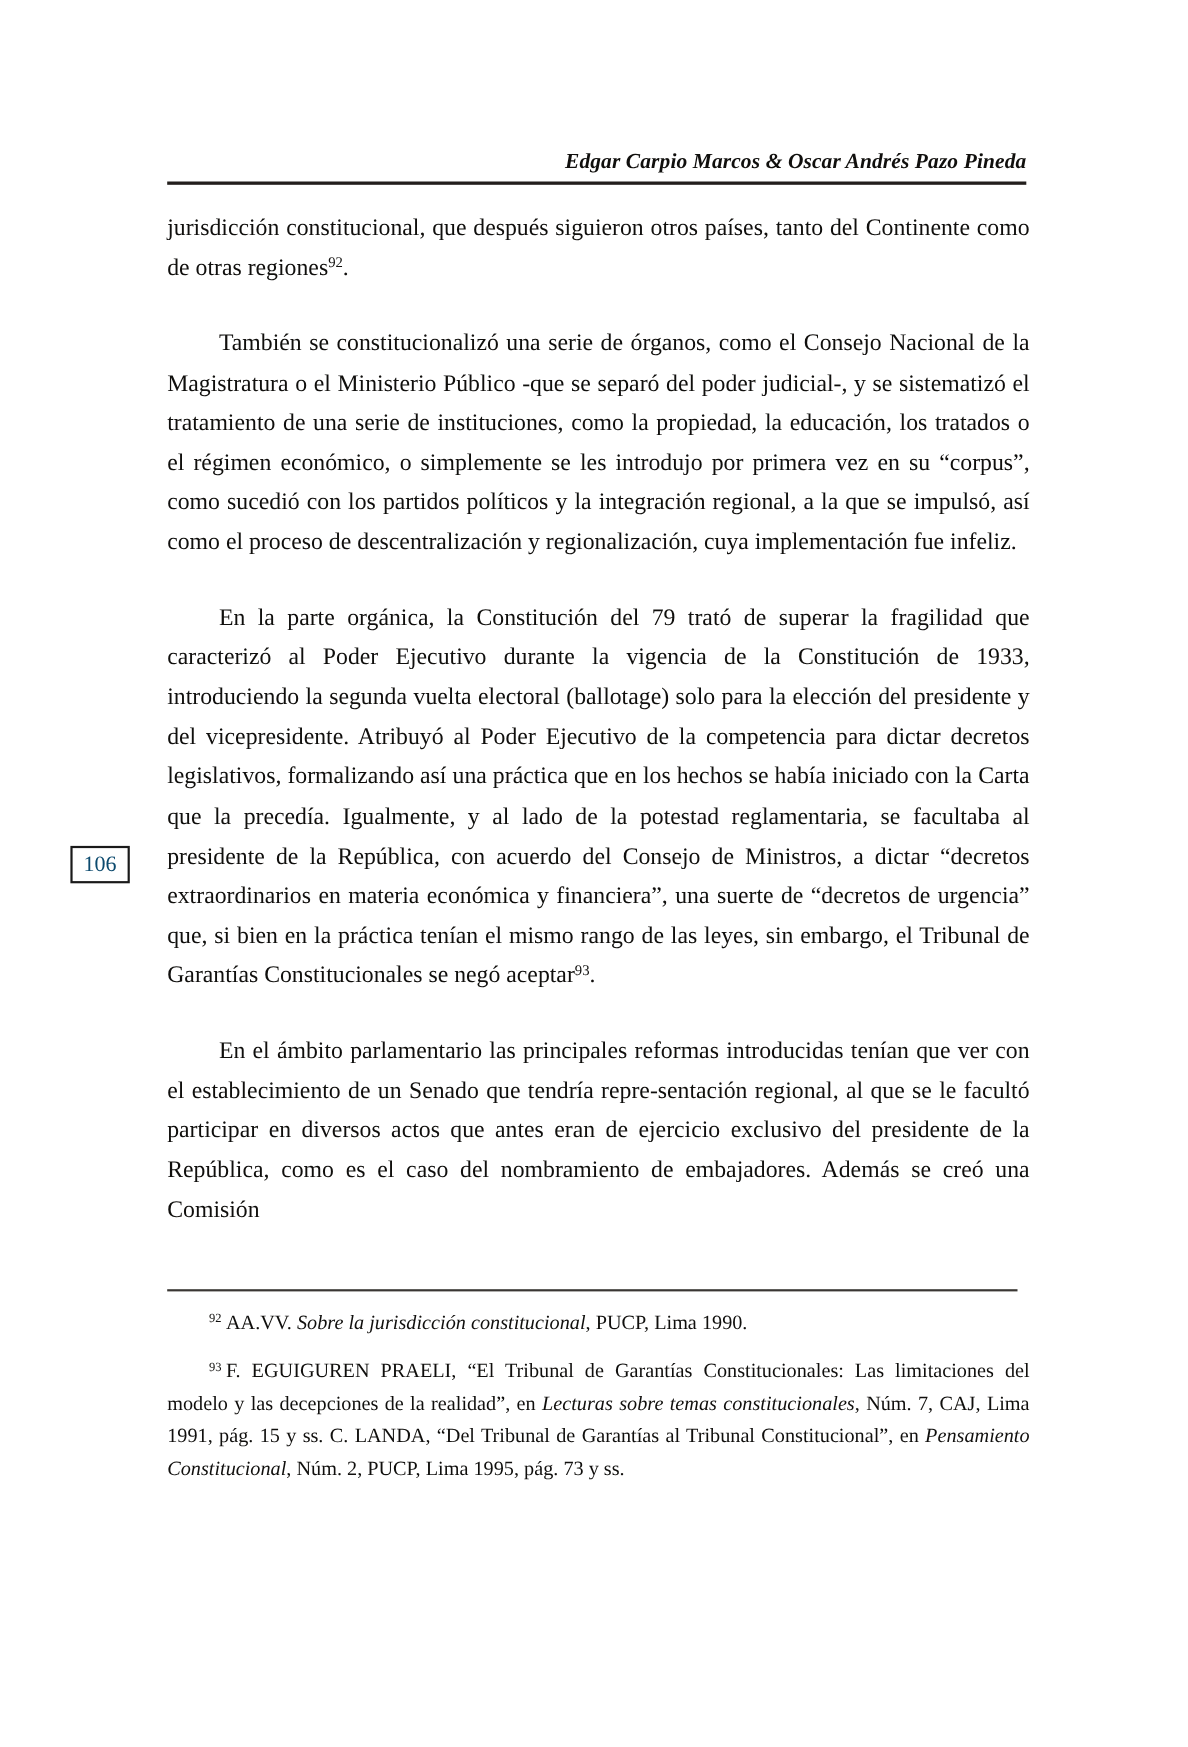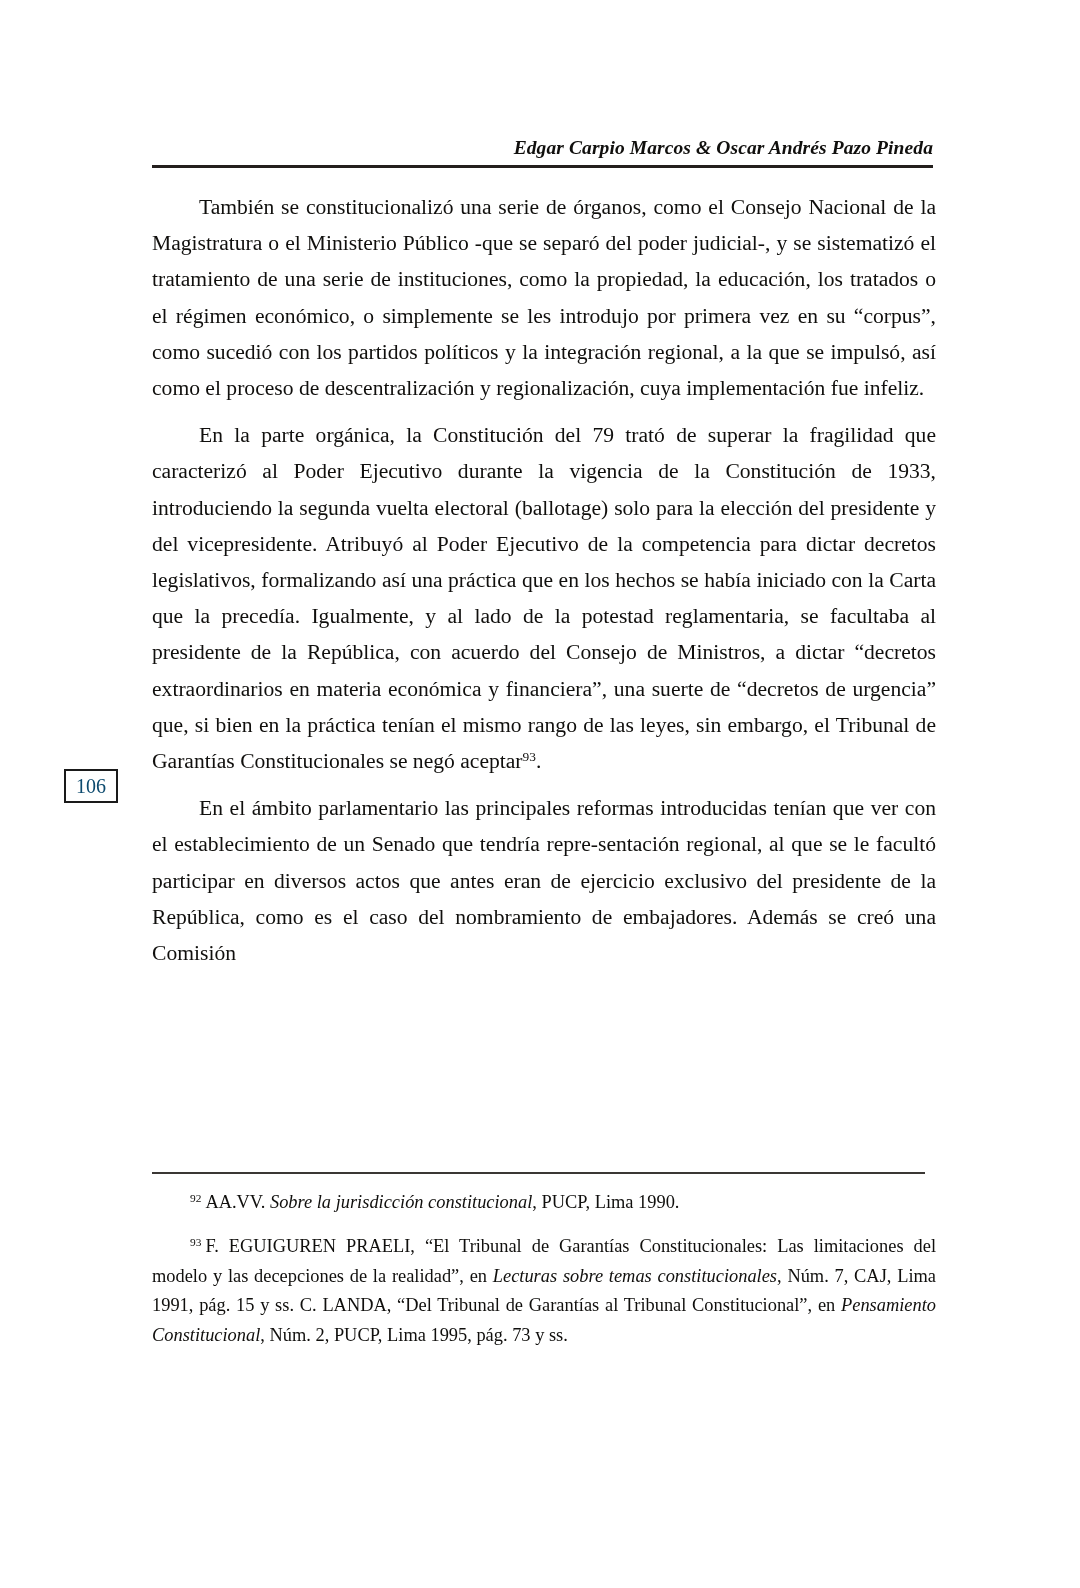"jurisdicción constitucional, que después" p.para { html: none -> <p><span>jurisdicción constitucional, que después siguieron otros países, tanto del Continente como de otras regiones</span><sup>92</sup><span>.</span></p> }
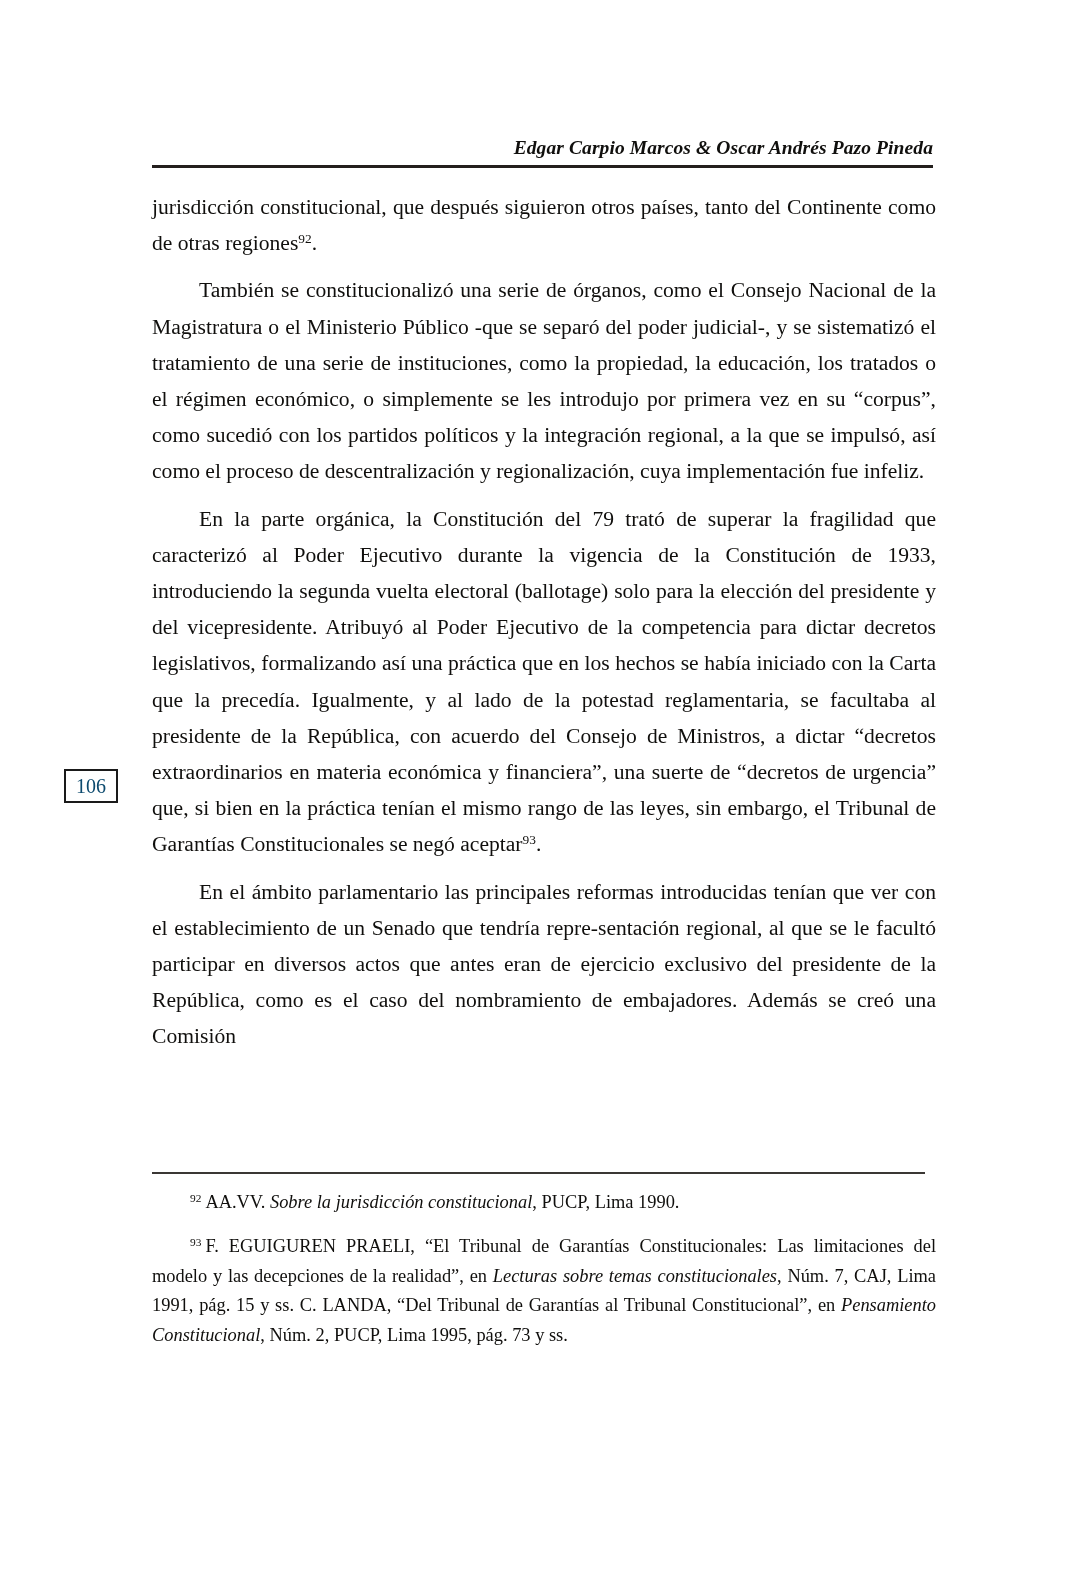"También se constitucionalizó una serie" .para + .para { margin-top: 11px -> 32px }
